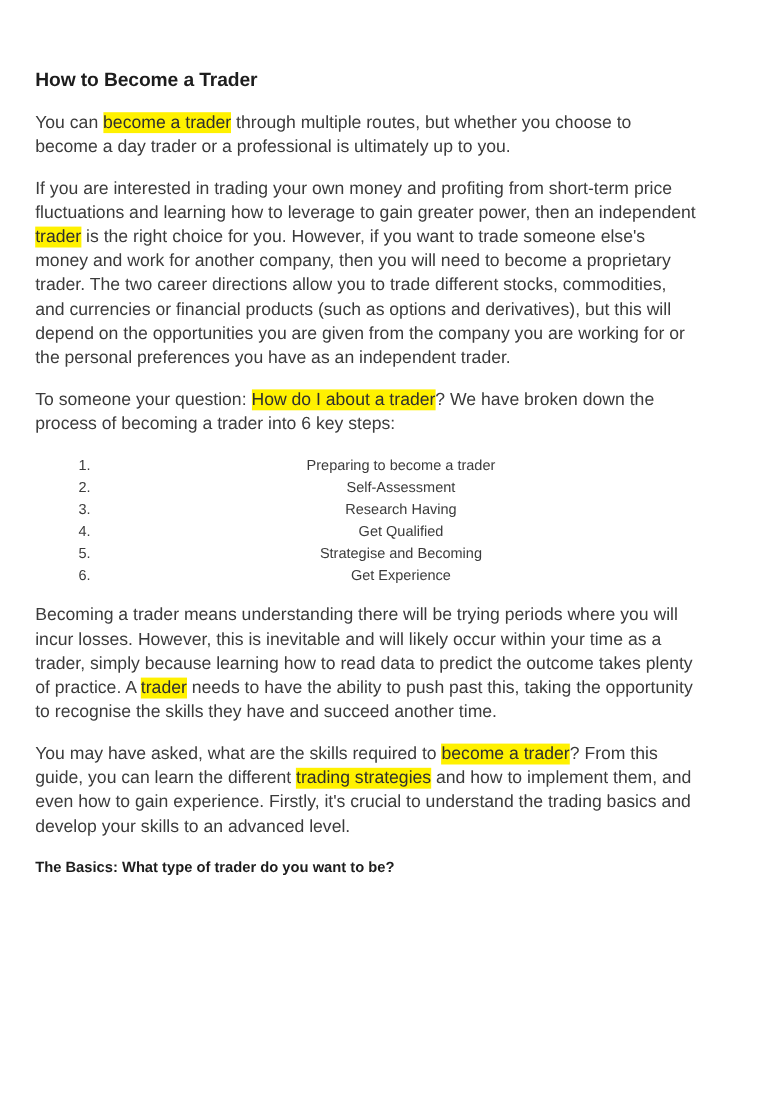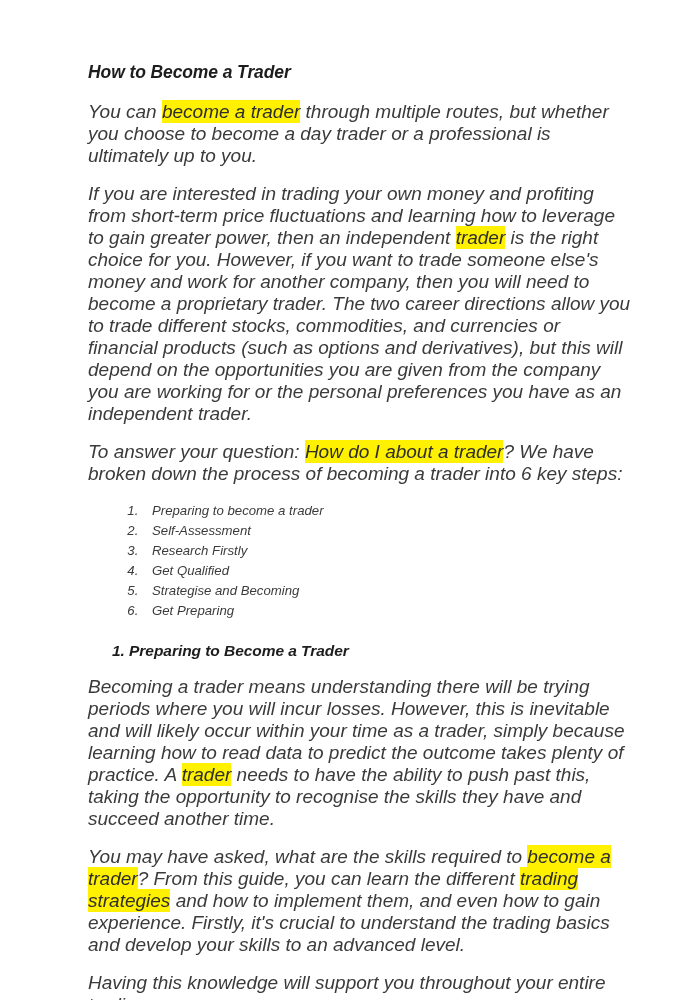"How to Become a Trader" .page { font-style: italic -> none; padding: 62px 67px 0 88px -> 62px 67px 0 32px }
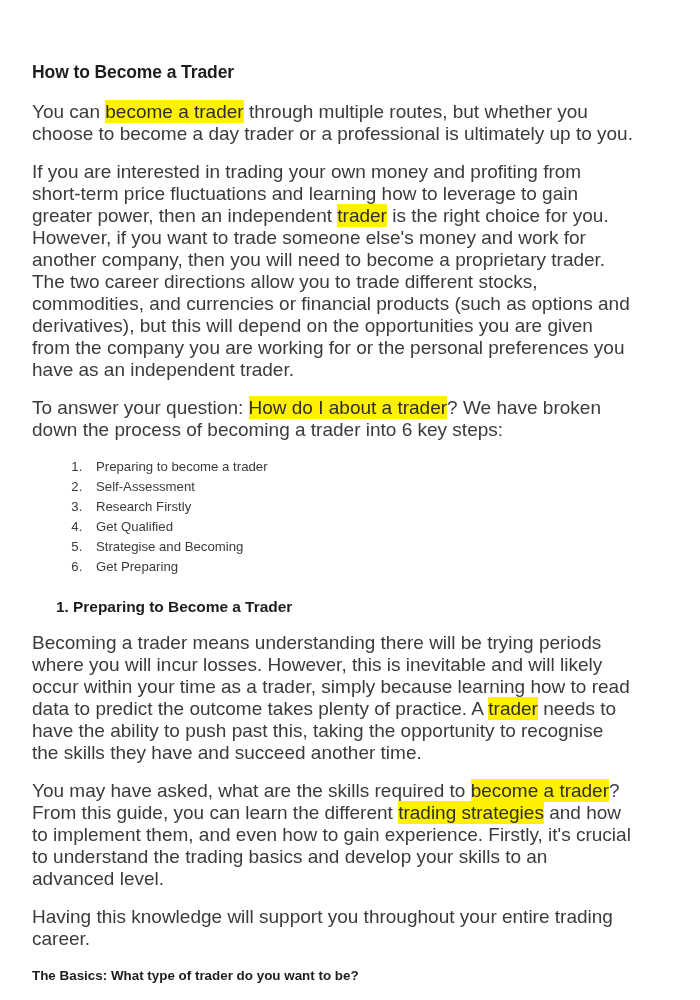"You can become a trader" p.para { font-size: 19px -> 16px }
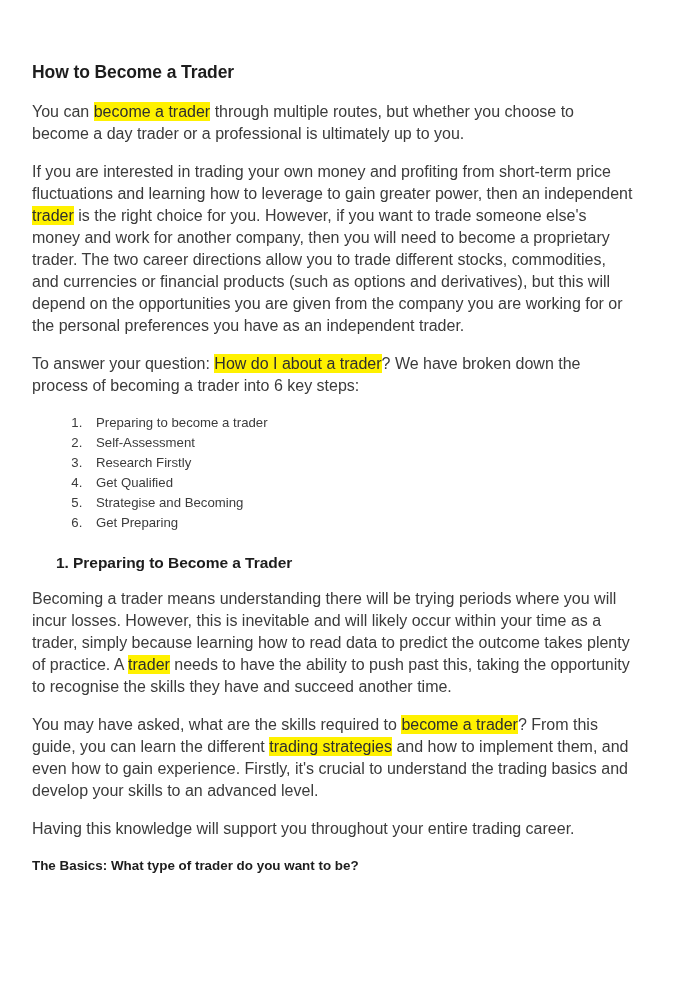"To answer your question:" span { text: answer -> someone }
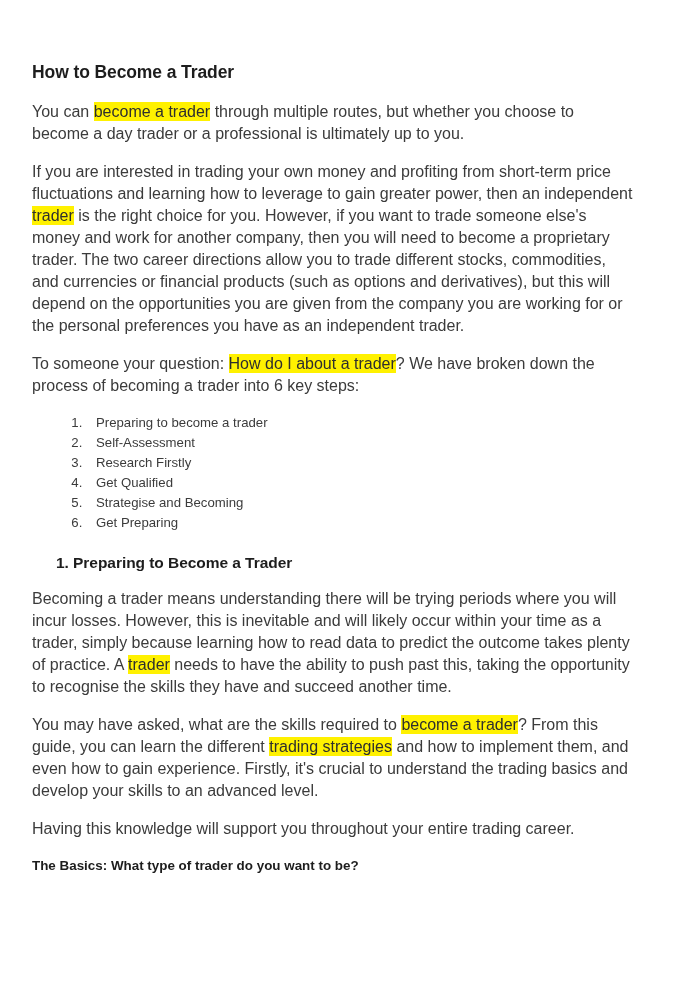"Preparing to become a trader" ol.steps li { text-align: none -> center }
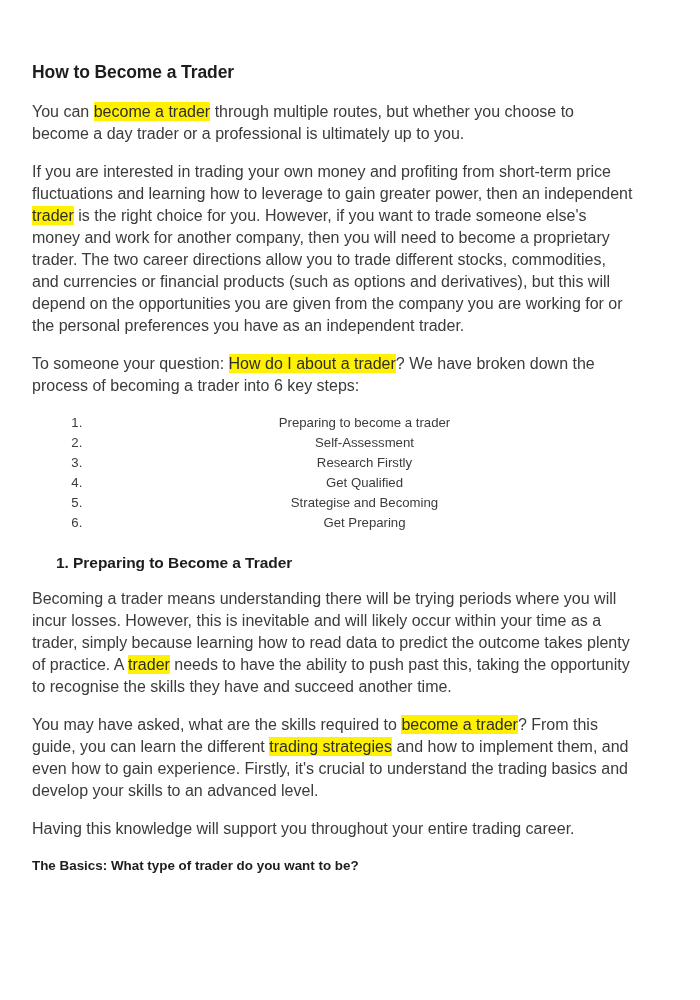"Research Firstly" li { text: Firstly -> Having }
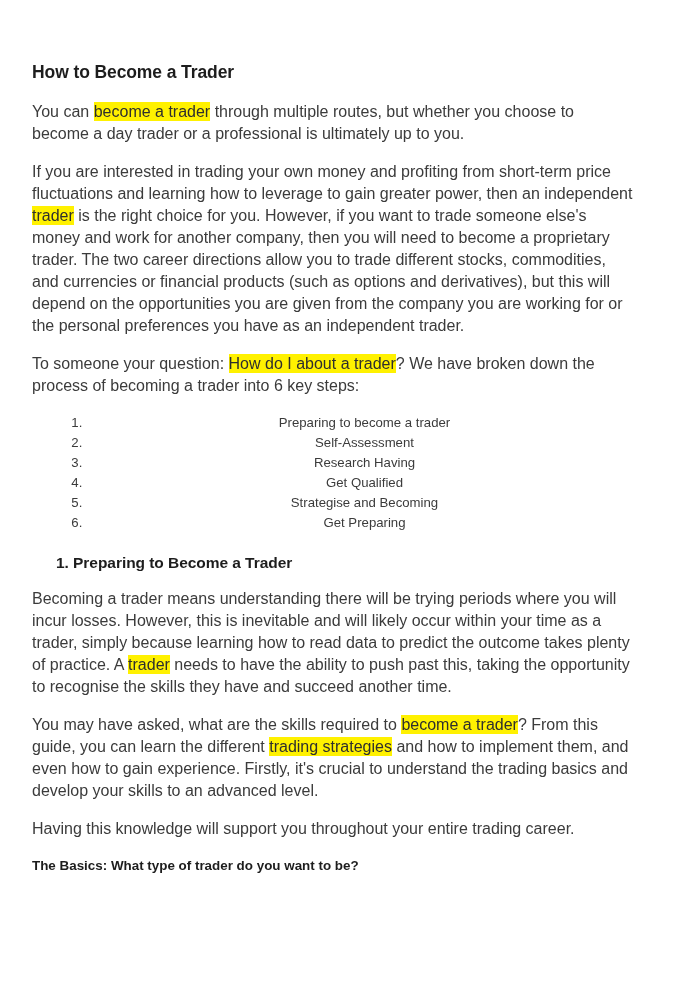"Get Preparing" li { text: Preparing -> Experience }
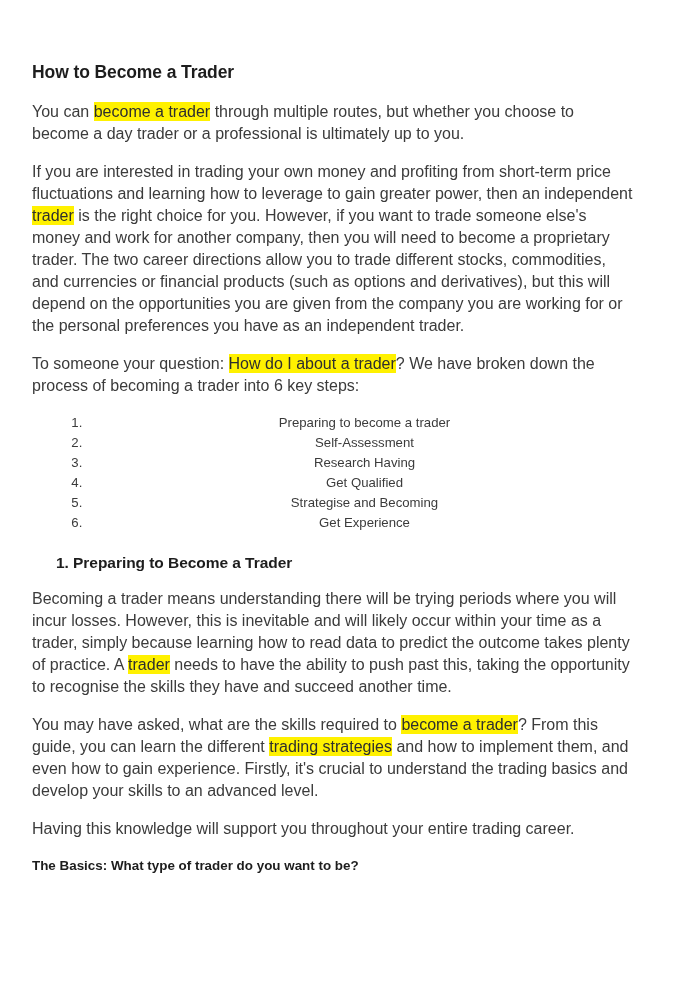"1. Preparing to Become a" h2.section-heading { html: <h2>1. Preparing to Become a Trader</h2> -> none }
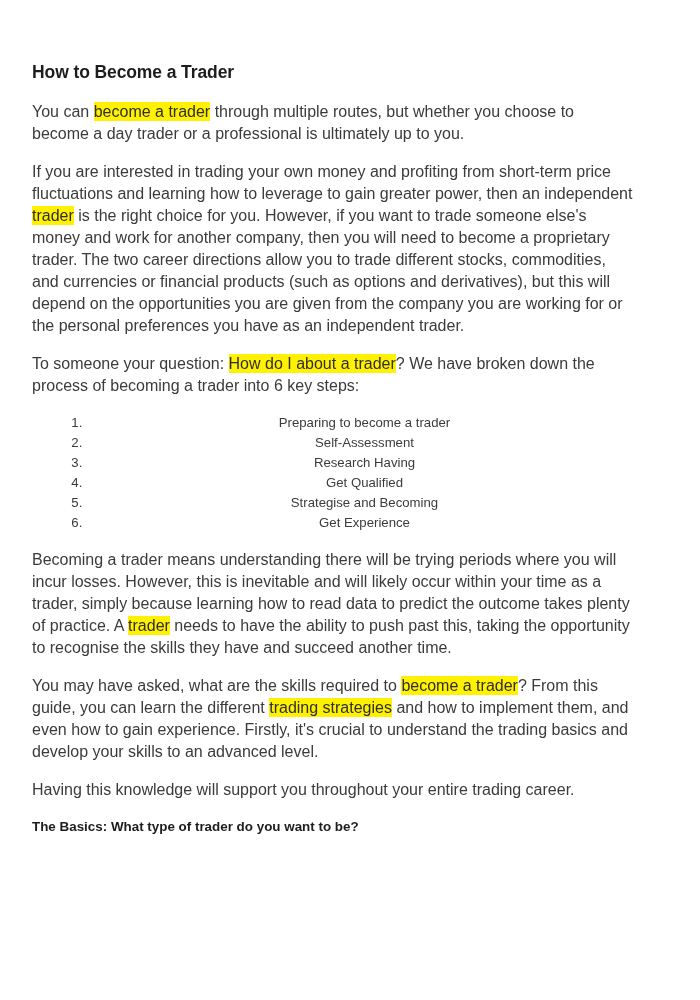"Having this knowledge will support" p.para { html: <p>Having this knowledge will support you throughout your entire trading career.</p> -> none }
